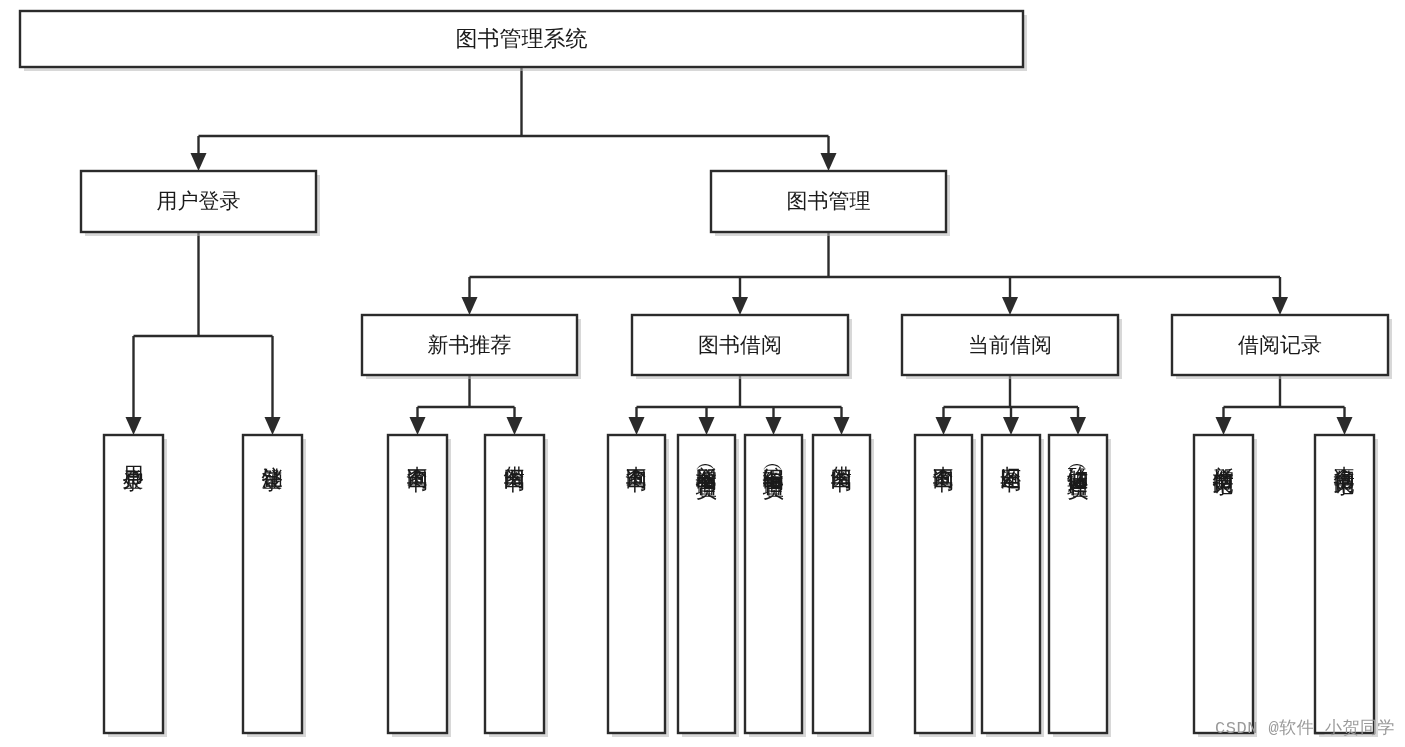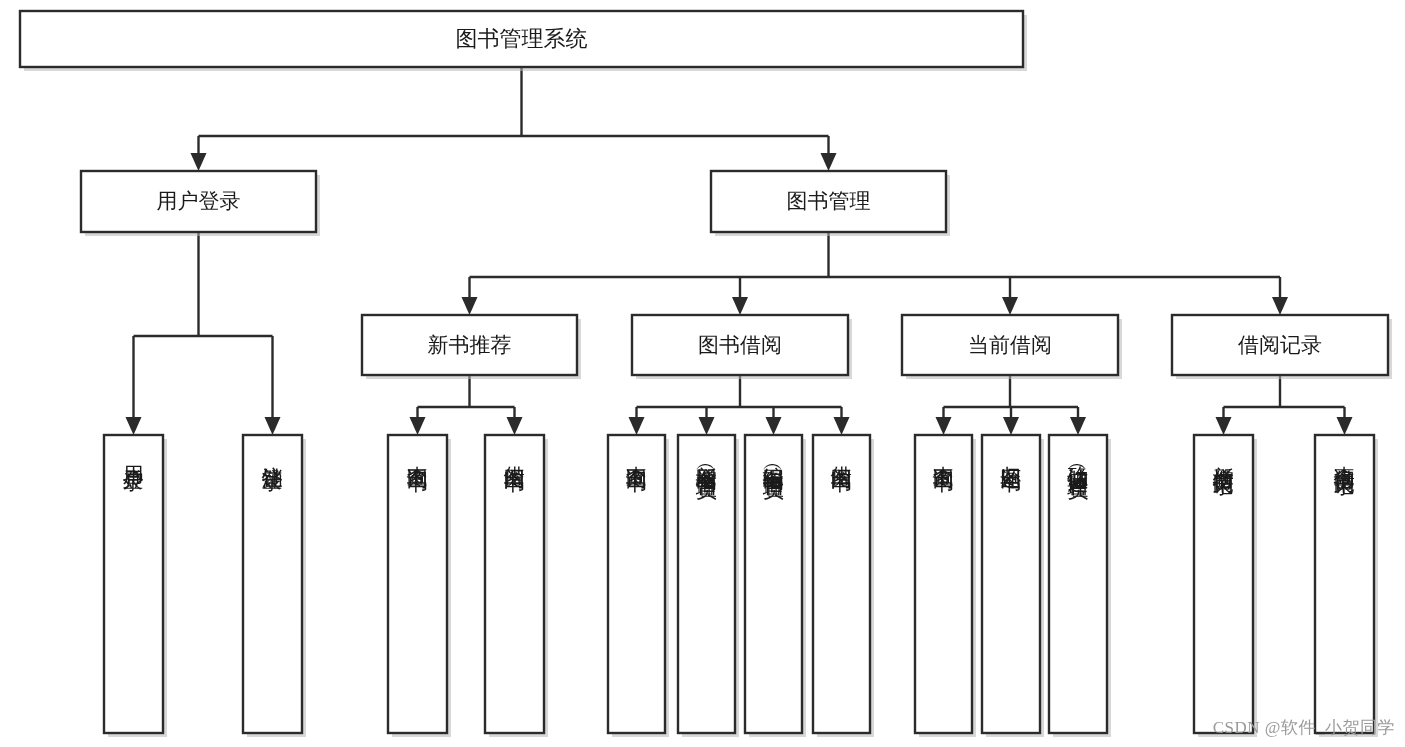"CSDN @软件_小贺同学" .watermark { font-family: Liberation Serif, serif -> Liberation Mono, monospace }
